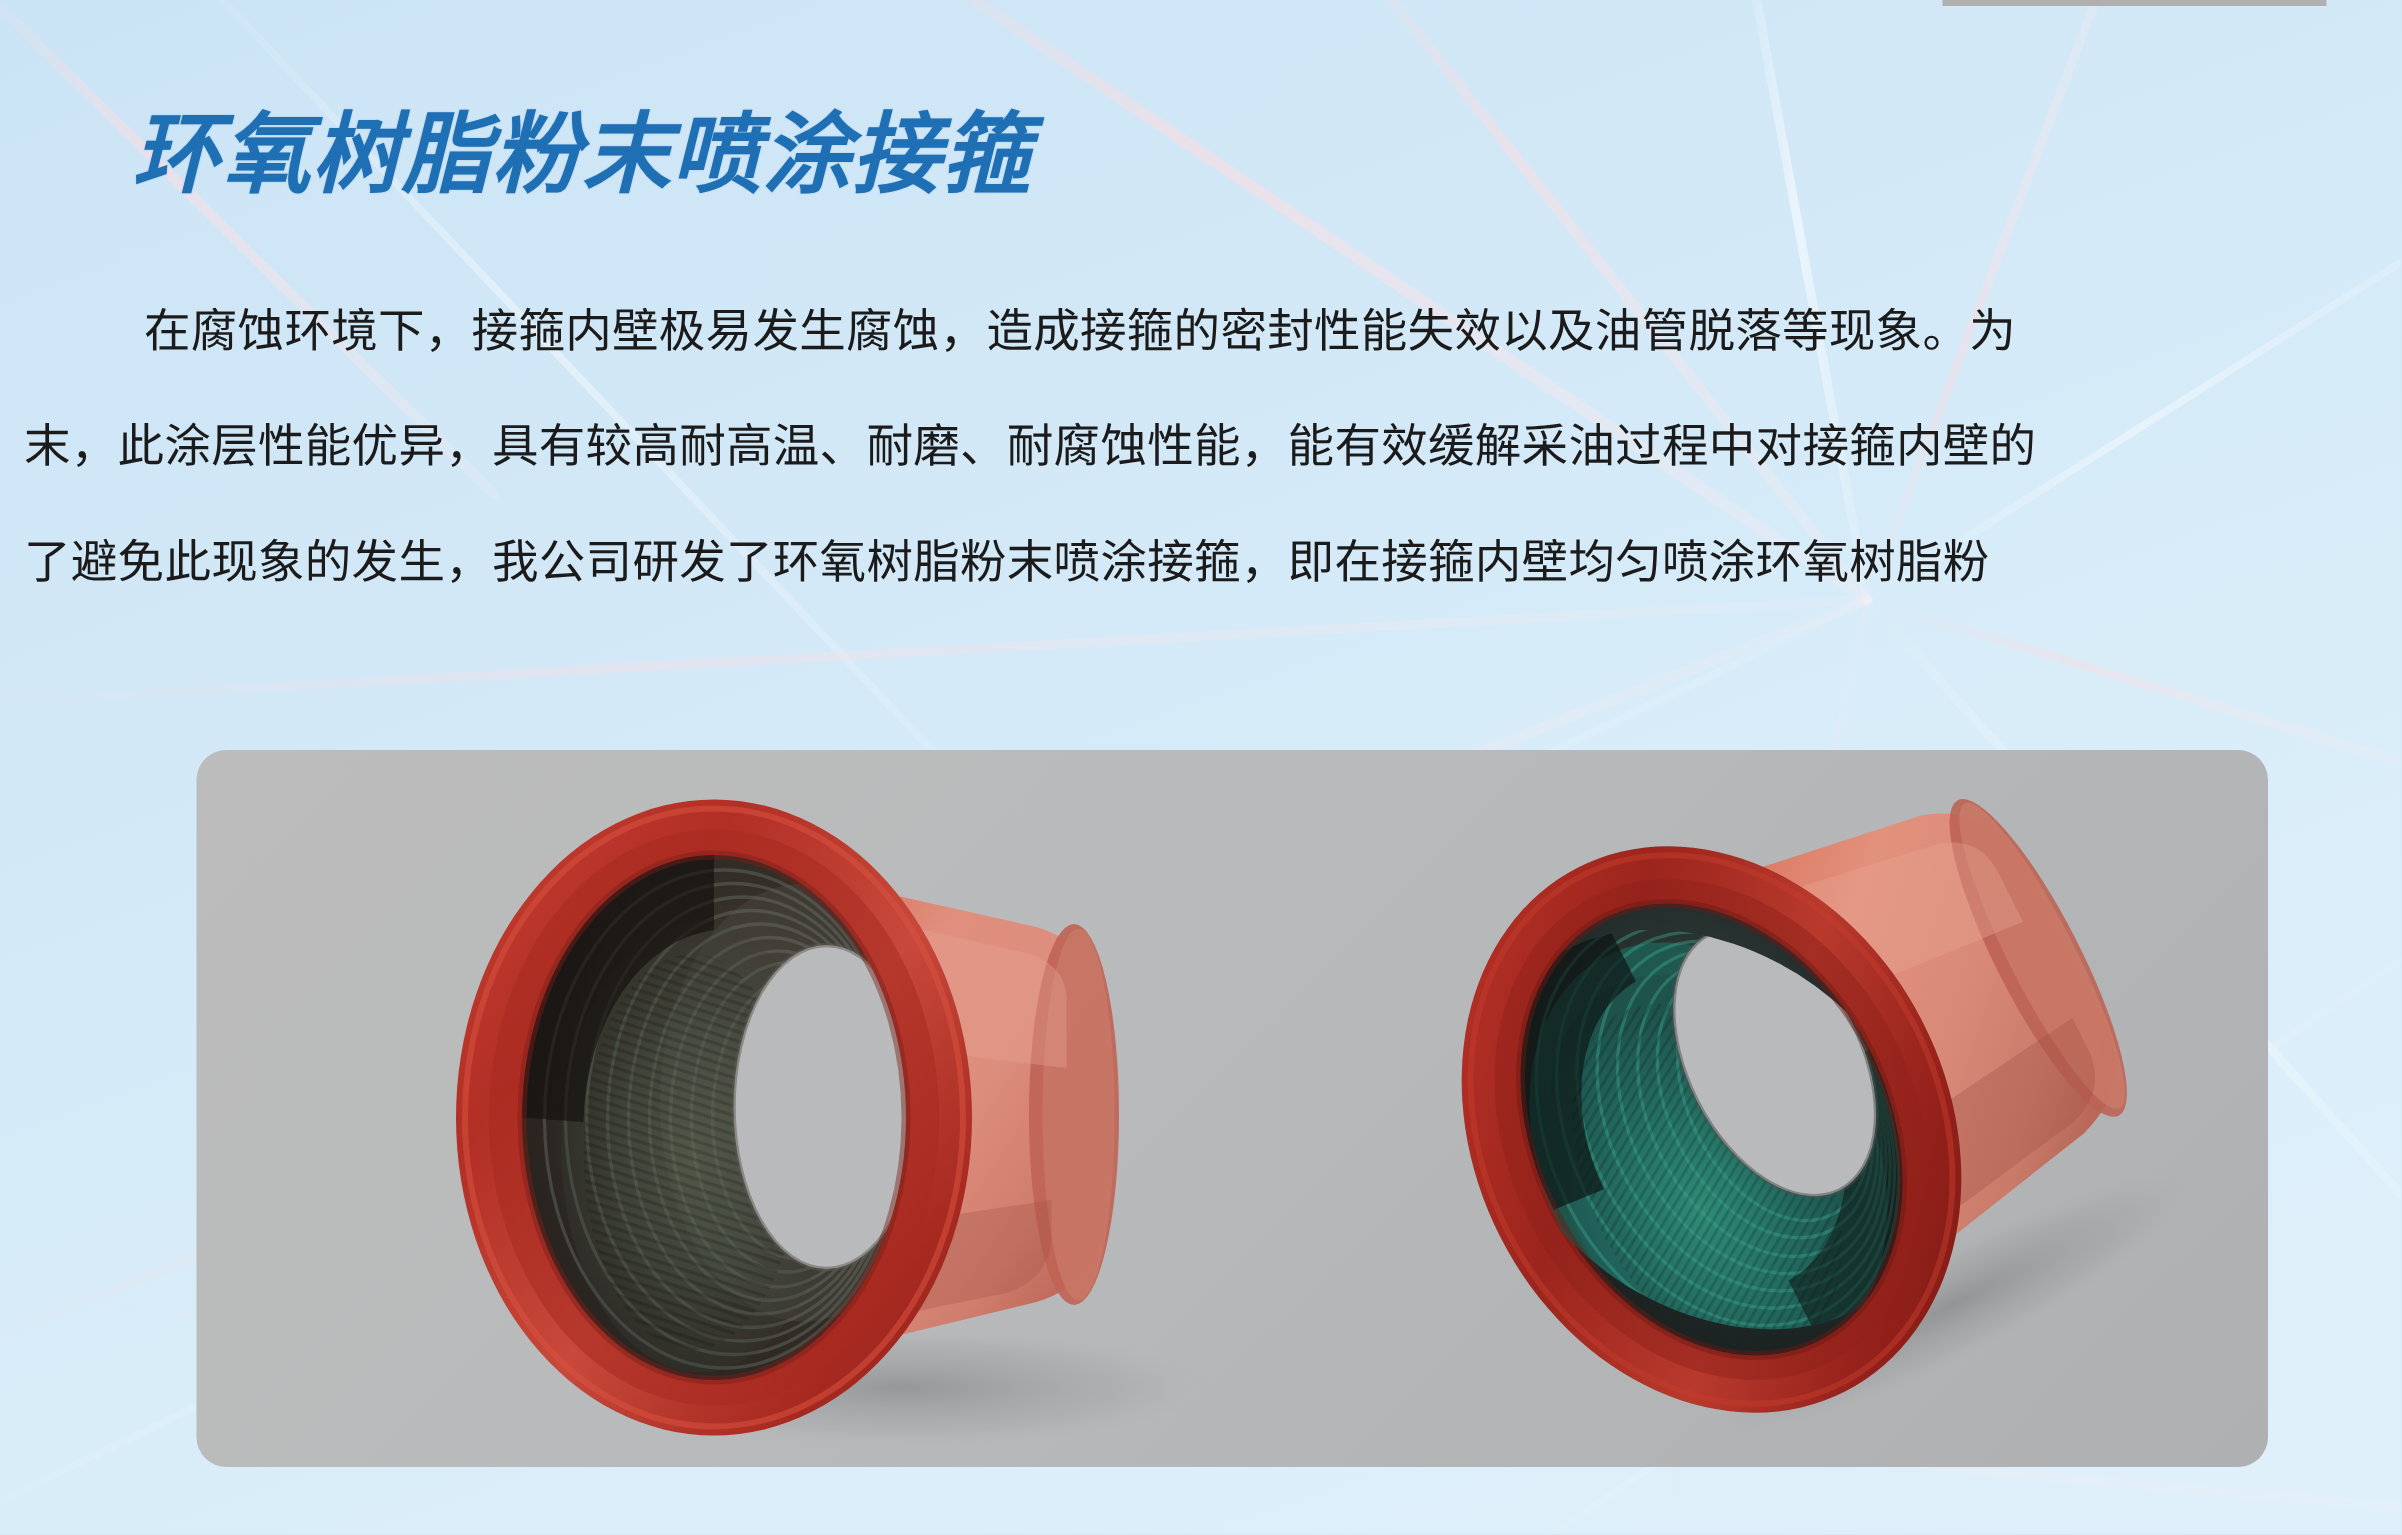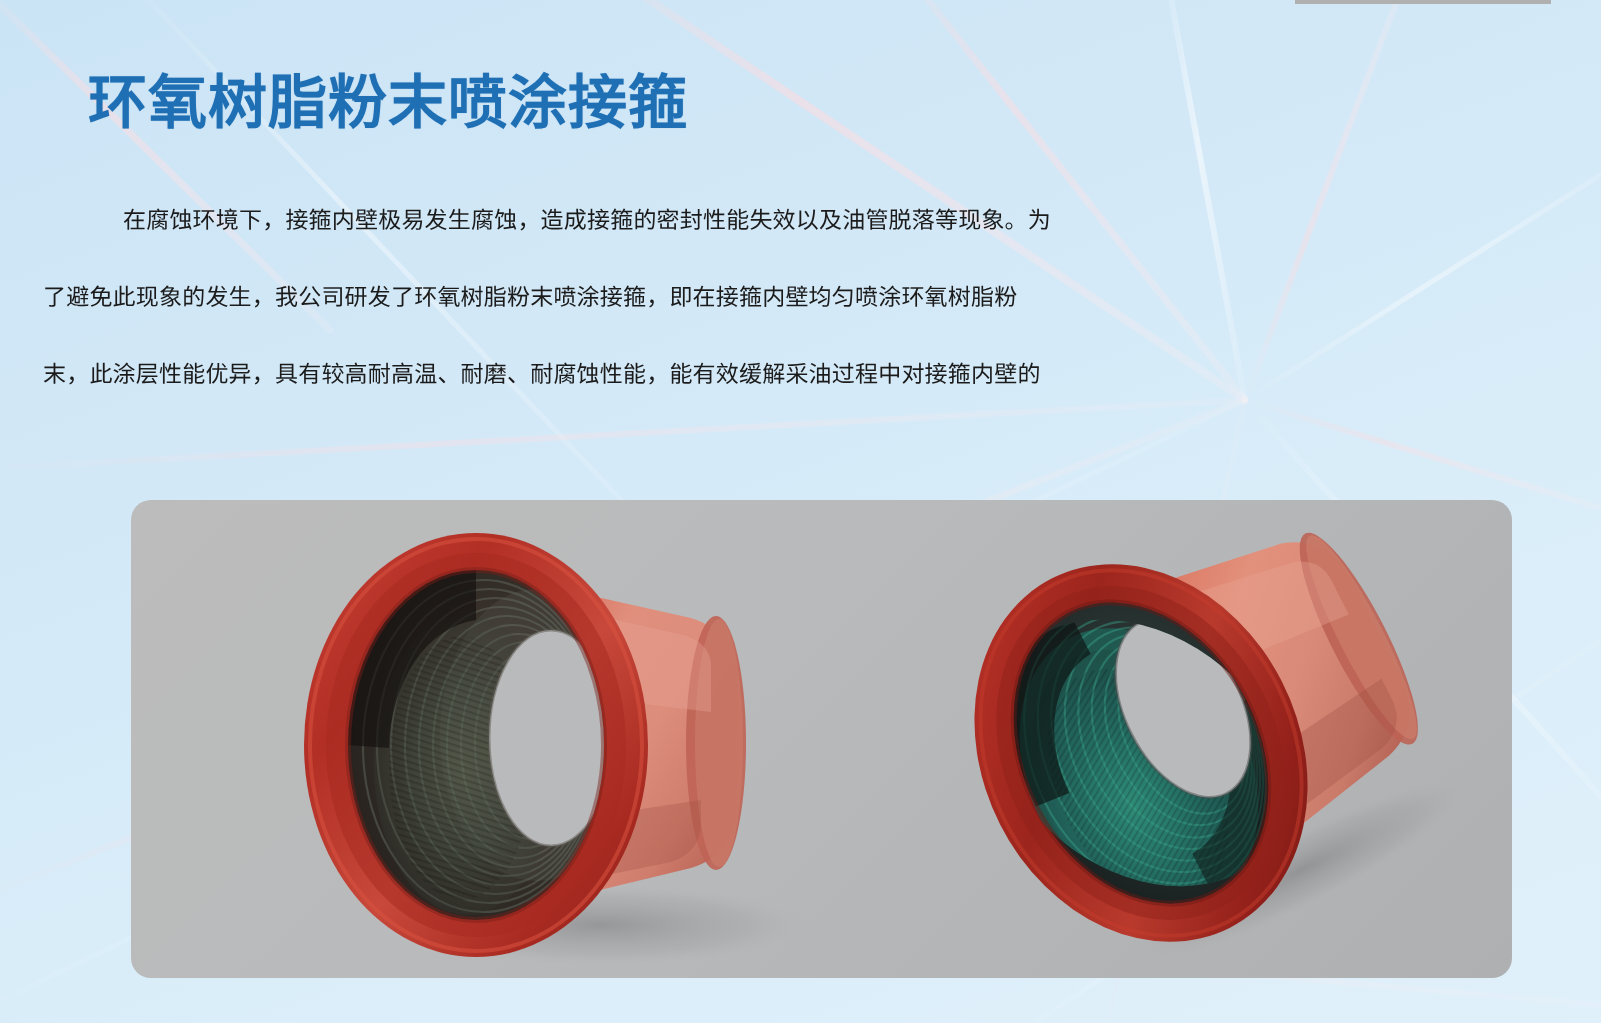"环氧树脂粉末喷涂接箍" #title { font-style: none -> italic }
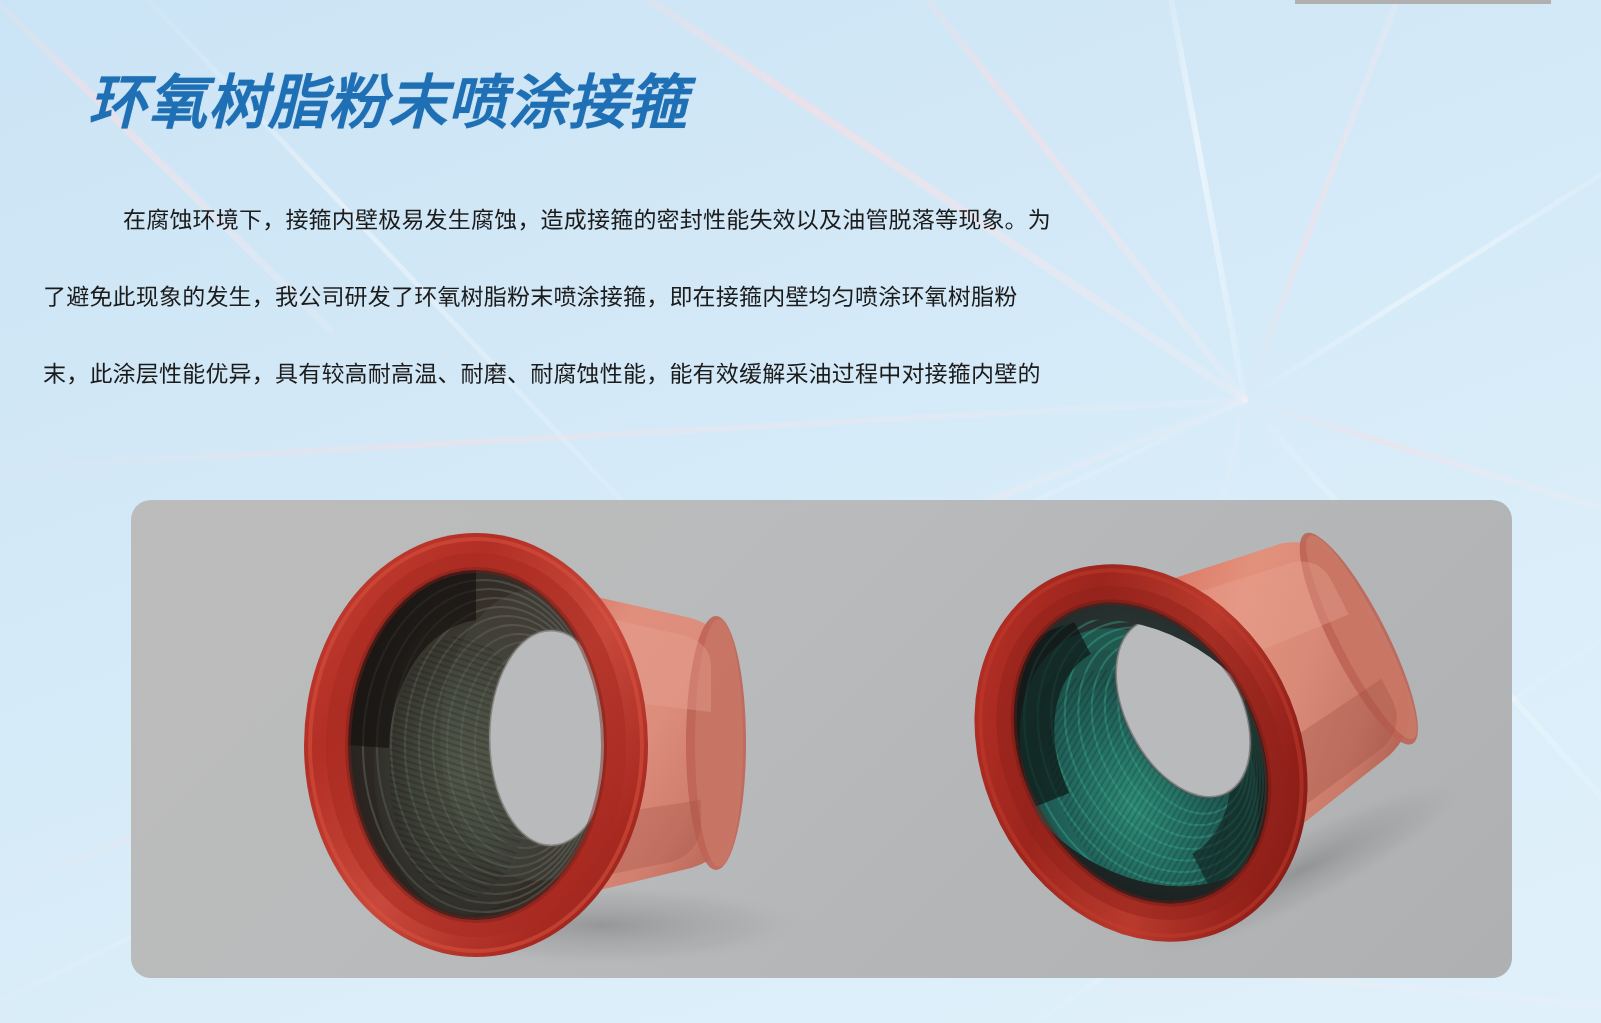"在腐蚀环境下，接箍内壁极易发生腐蚀，造成接箍的密封性能失效以及油管脱落等现象。为" .para-line { font-size: 23px -> 31px; margin-left: 27px -> none }
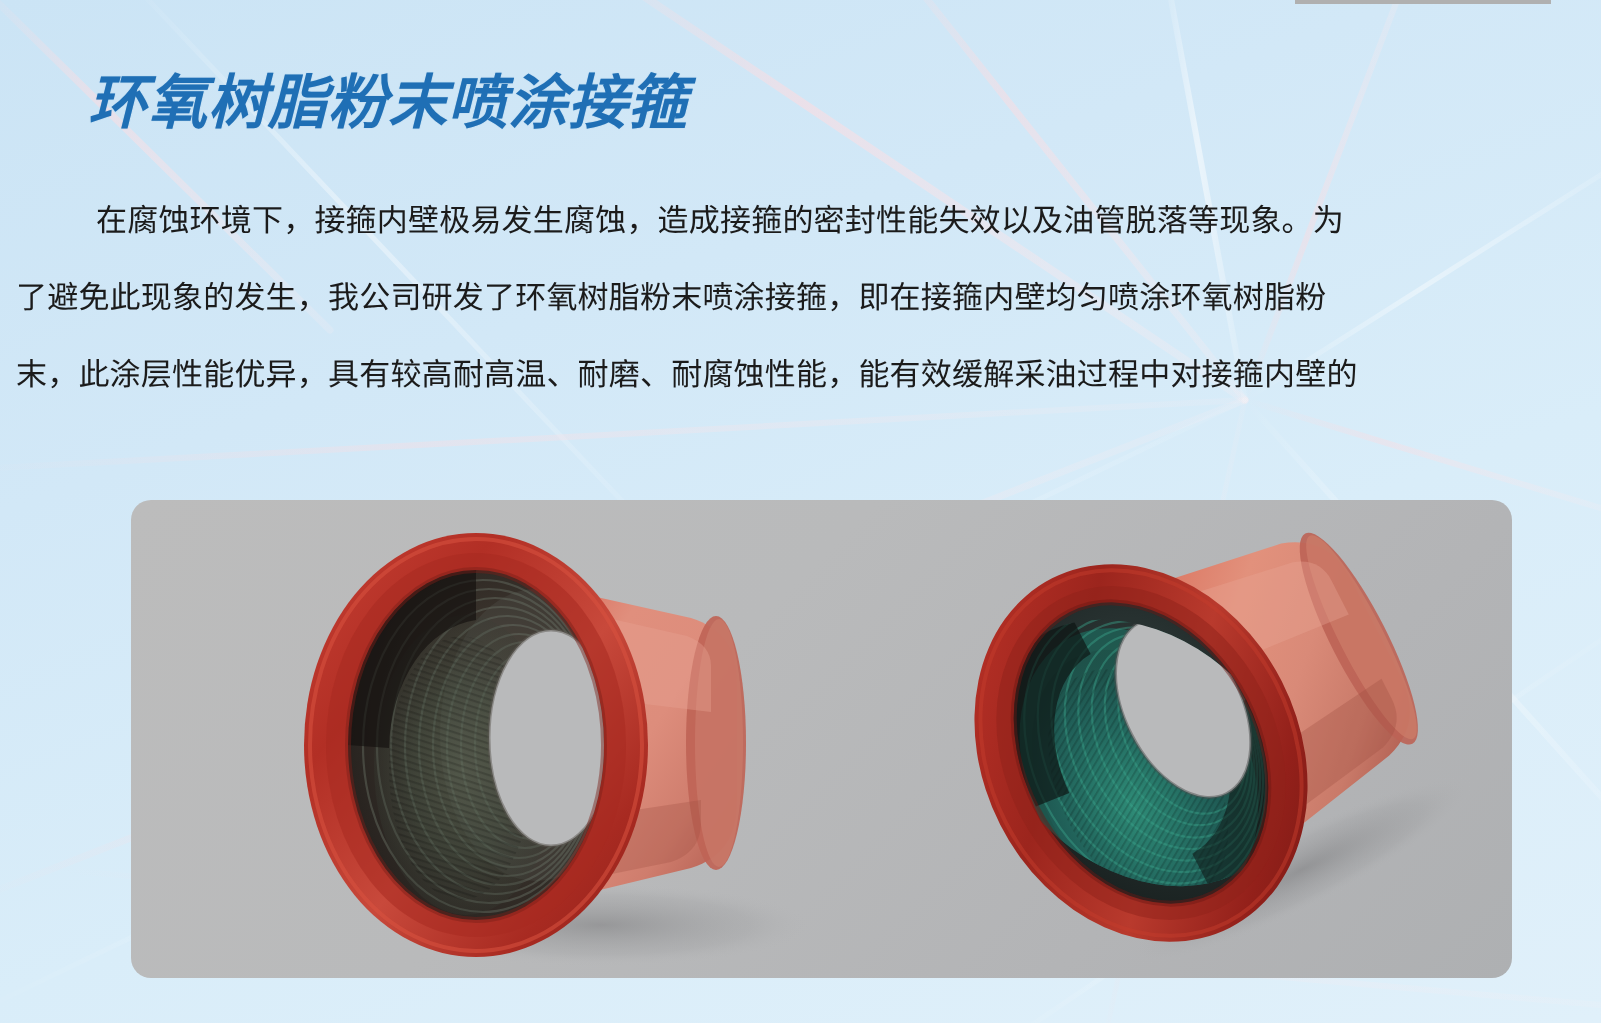"了避免此现象的发生，我公司研发了环氧树脂粉末喷涂接箍，即在接箍内壁均匀喷涂环氧树" div.para-line { order: before "末，此涂层性能优异，具有较高耐高温、耐磨、耐腐蚀性能，能有效缓解采油过程中对接箍" -> after "末，此涂层性能优异，具有较高耐高温、耐磨、耐腐蚀性能，能有效缓解采油过程中对接箍" }
